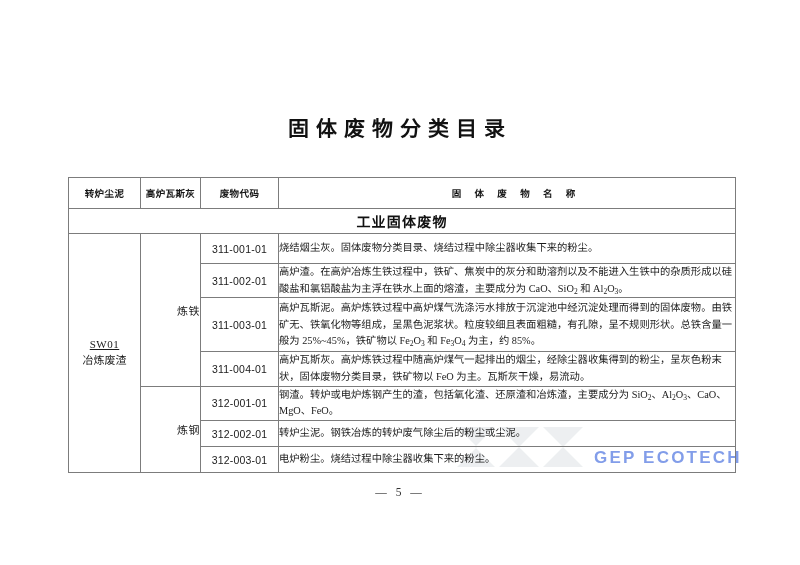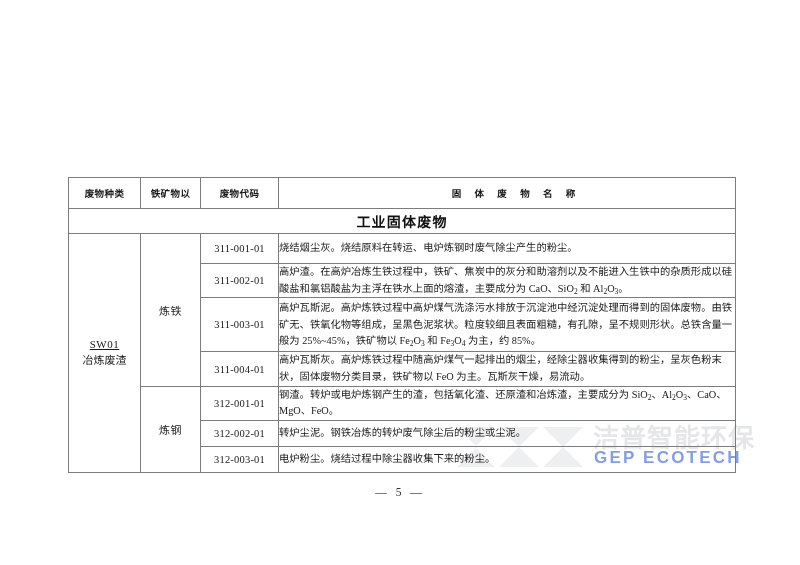"固体废物分类目录" div.doc-title { html: none -> <div>固体废物分类目录</div> }
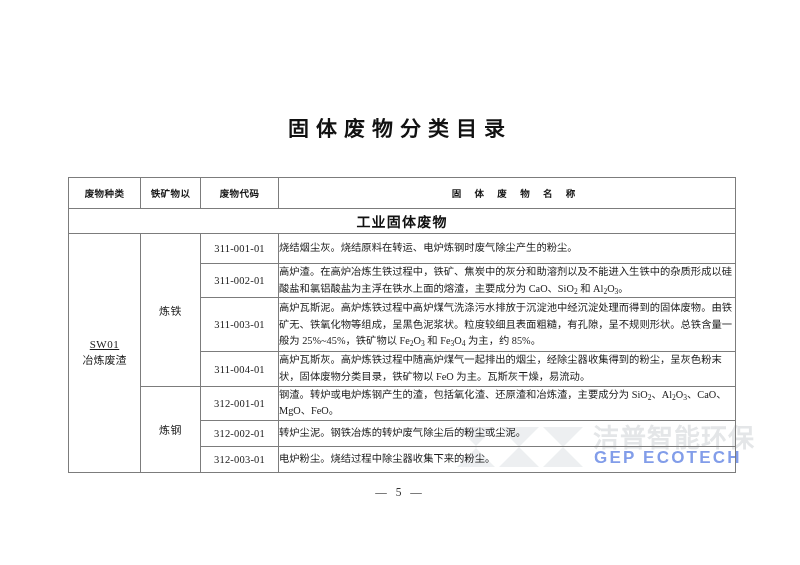"废物种类" th.hdr-cell { text: 废物种类 -> 转炉尘泥 }
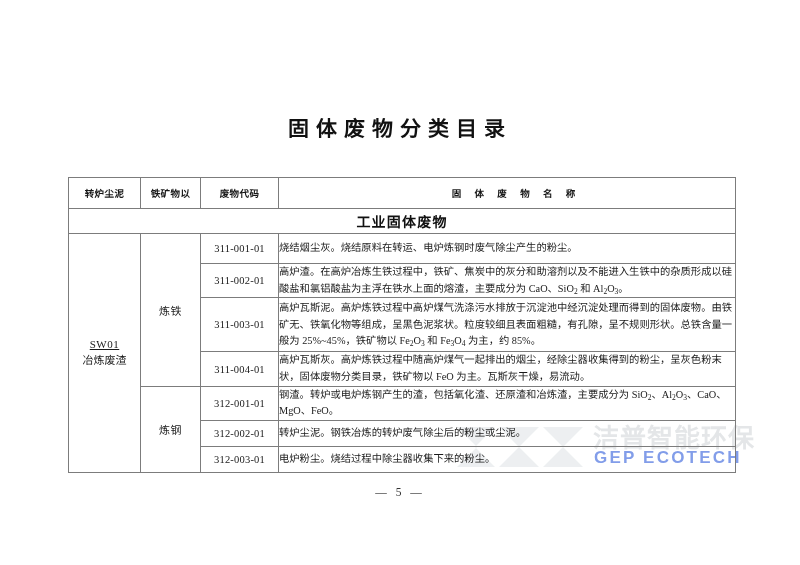"铁矿物以" th.hdr-cell { text: 铁矿物以 -> 高炉瓦斯灰 }
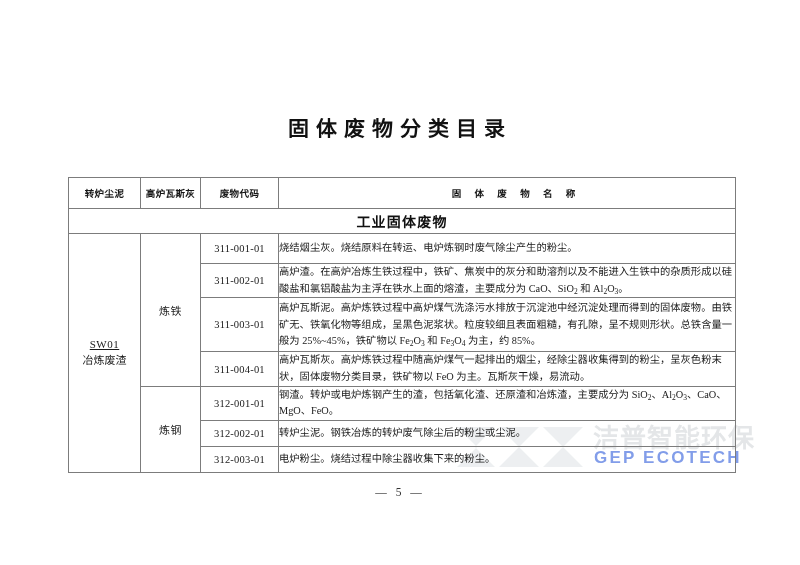"311-001-01" .cell-code { font-family: Liberation Serif, serif -> Liberation Sans, sans-serif }
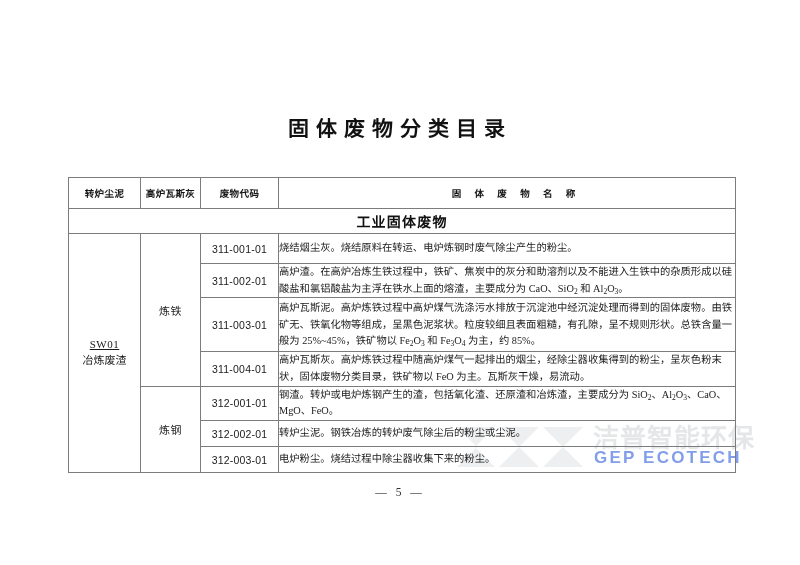"烧结烟尘灰。烧结原料在转运、电炉炼钢时废气除尘产生的粉尘。" td.cell-name { text: 烧结原料在转运、电炉炼钢时废气除尘产生 -> 固体废物分类目录、烧结过程中除尘器收集下来 }
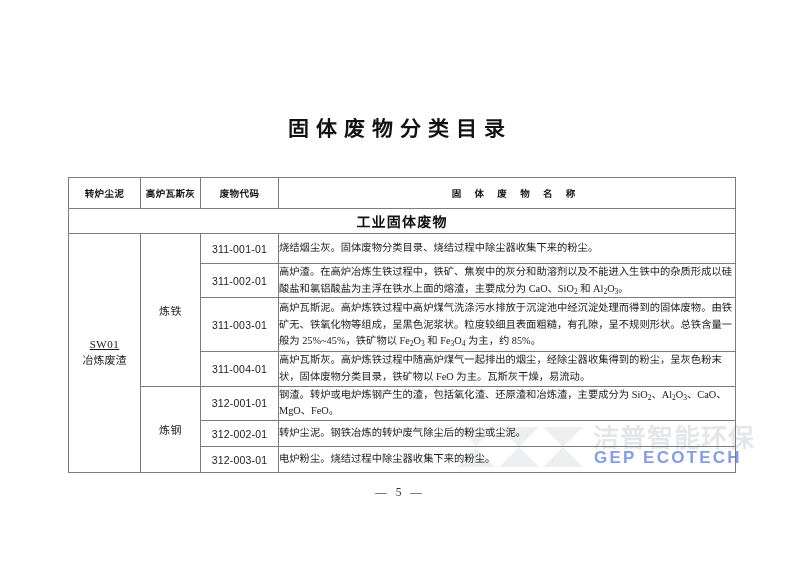"炼铁" .cell-source { text-align: center -> right }
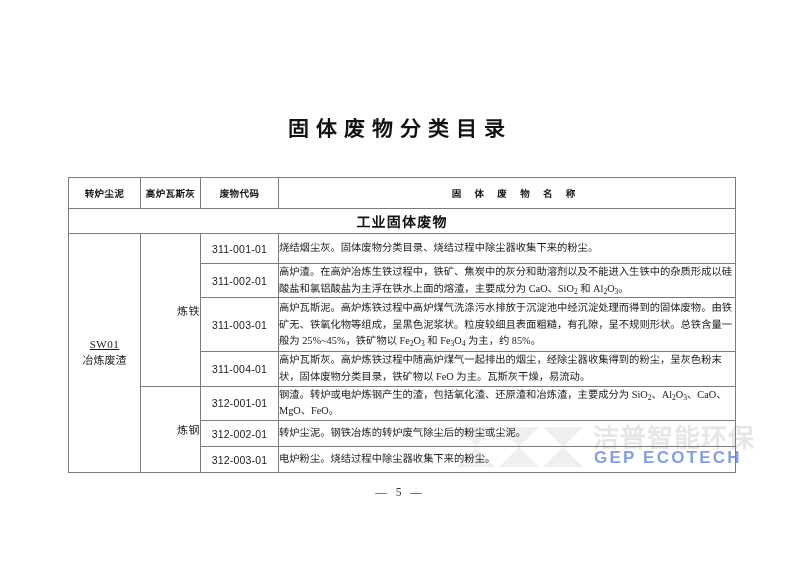"洁普智能环保" div.wm-text-cn { html: <div>洁普智能环保</div> -> none }
